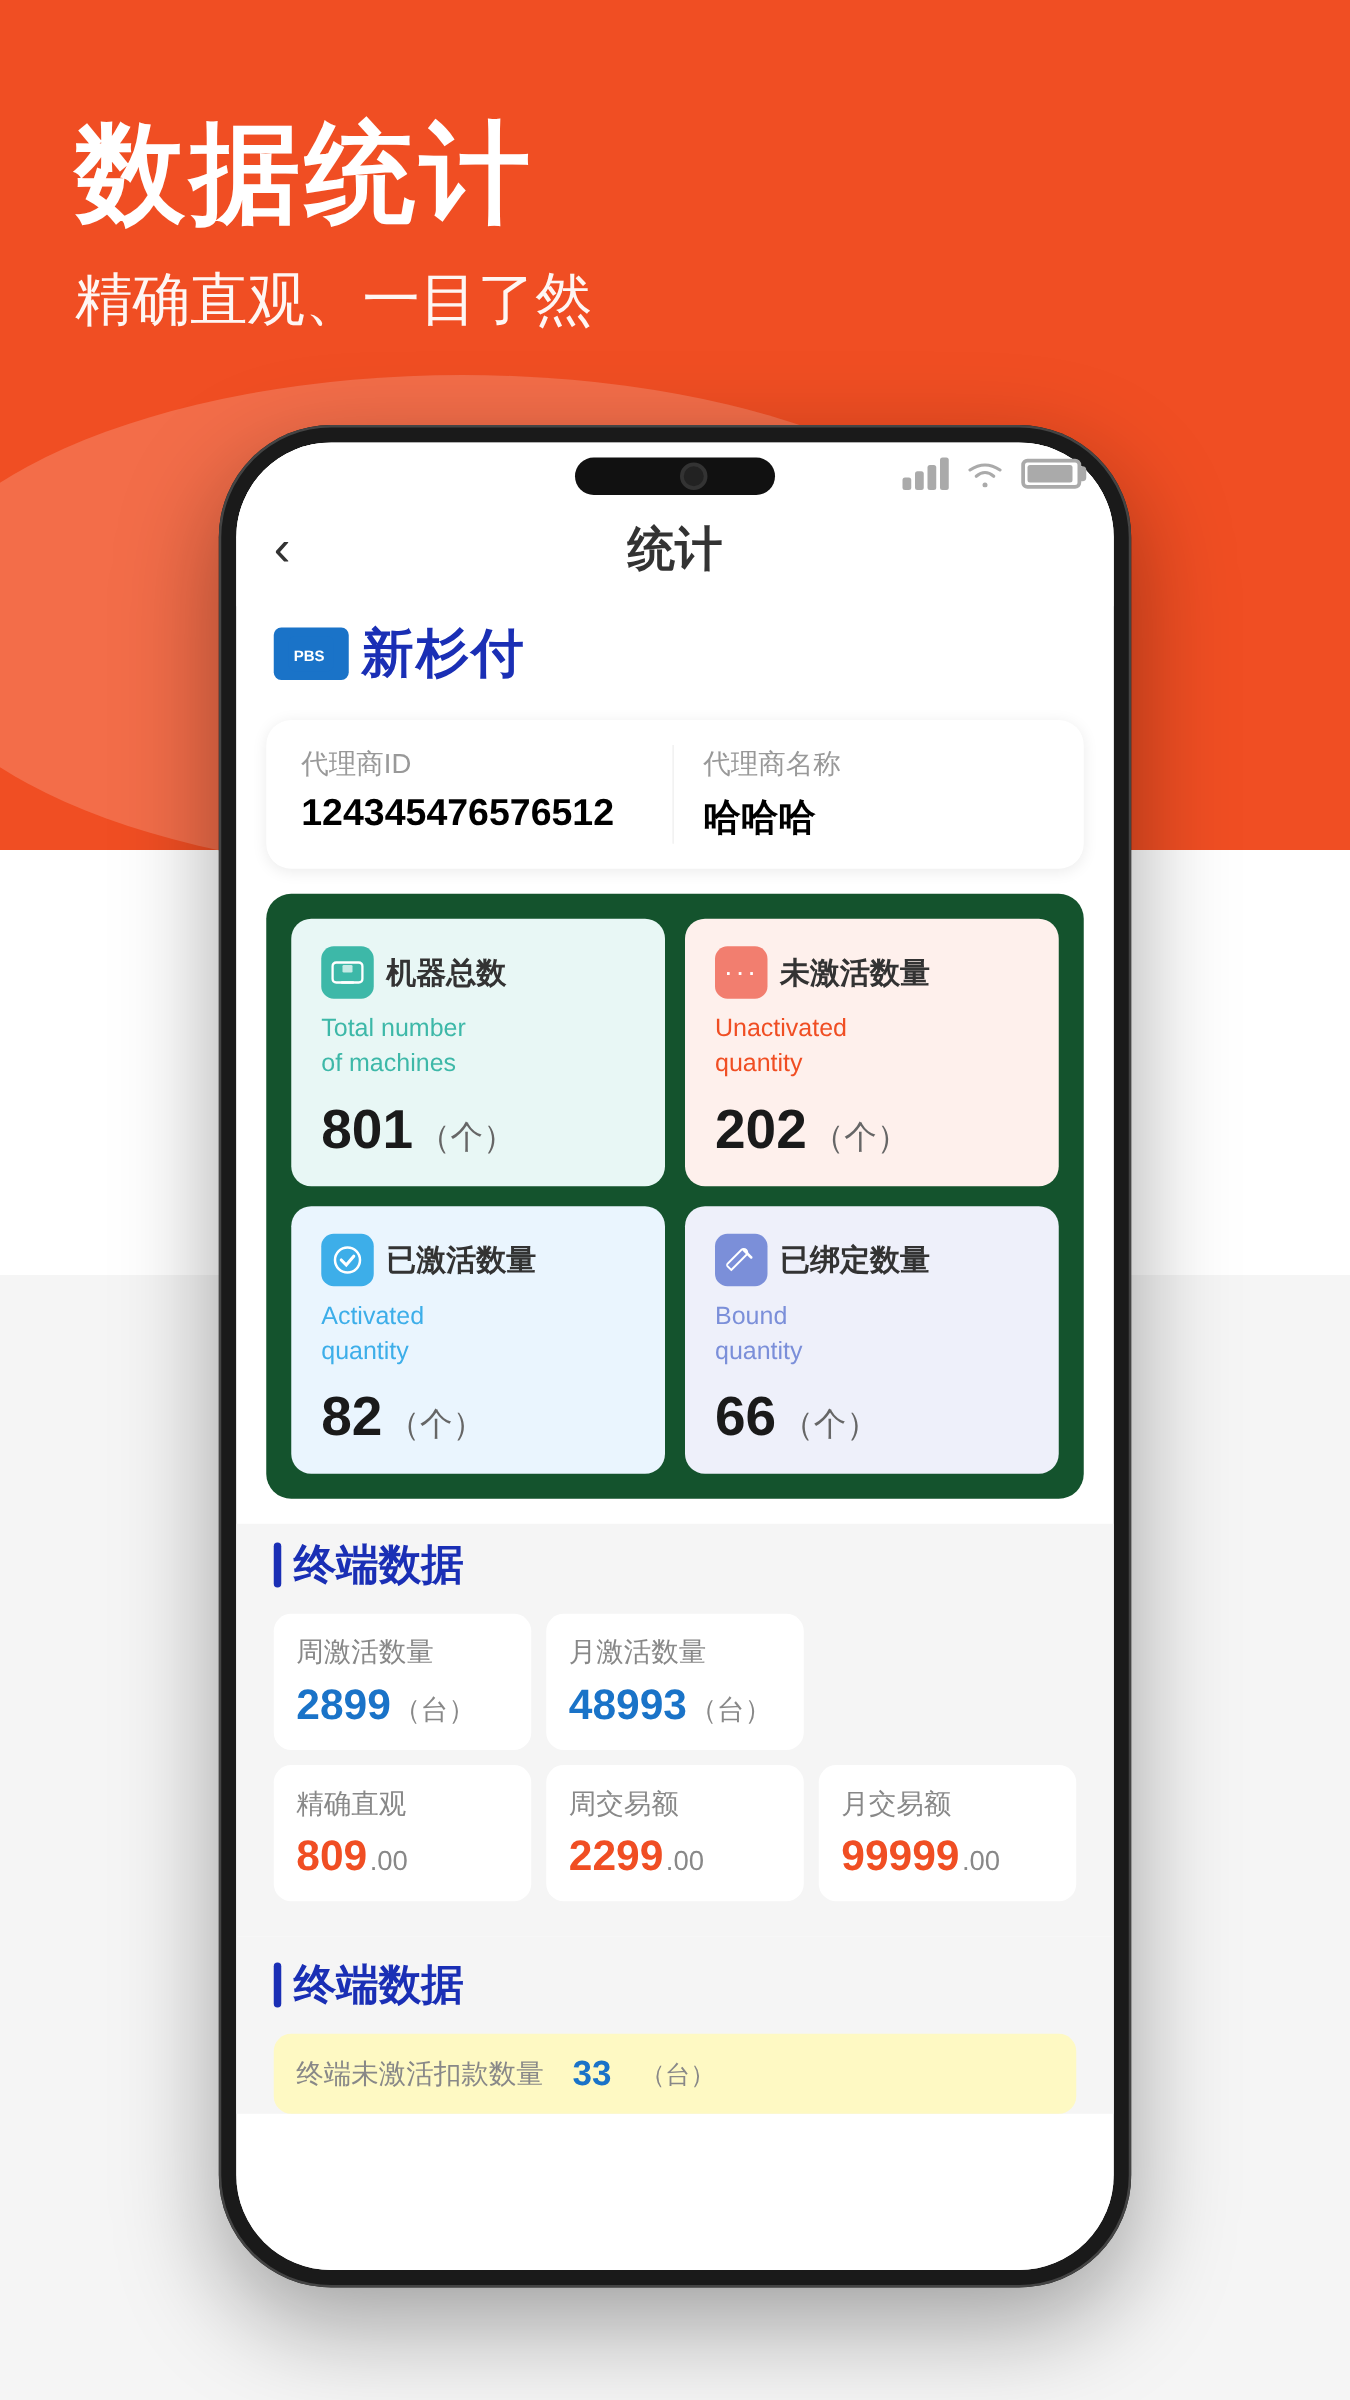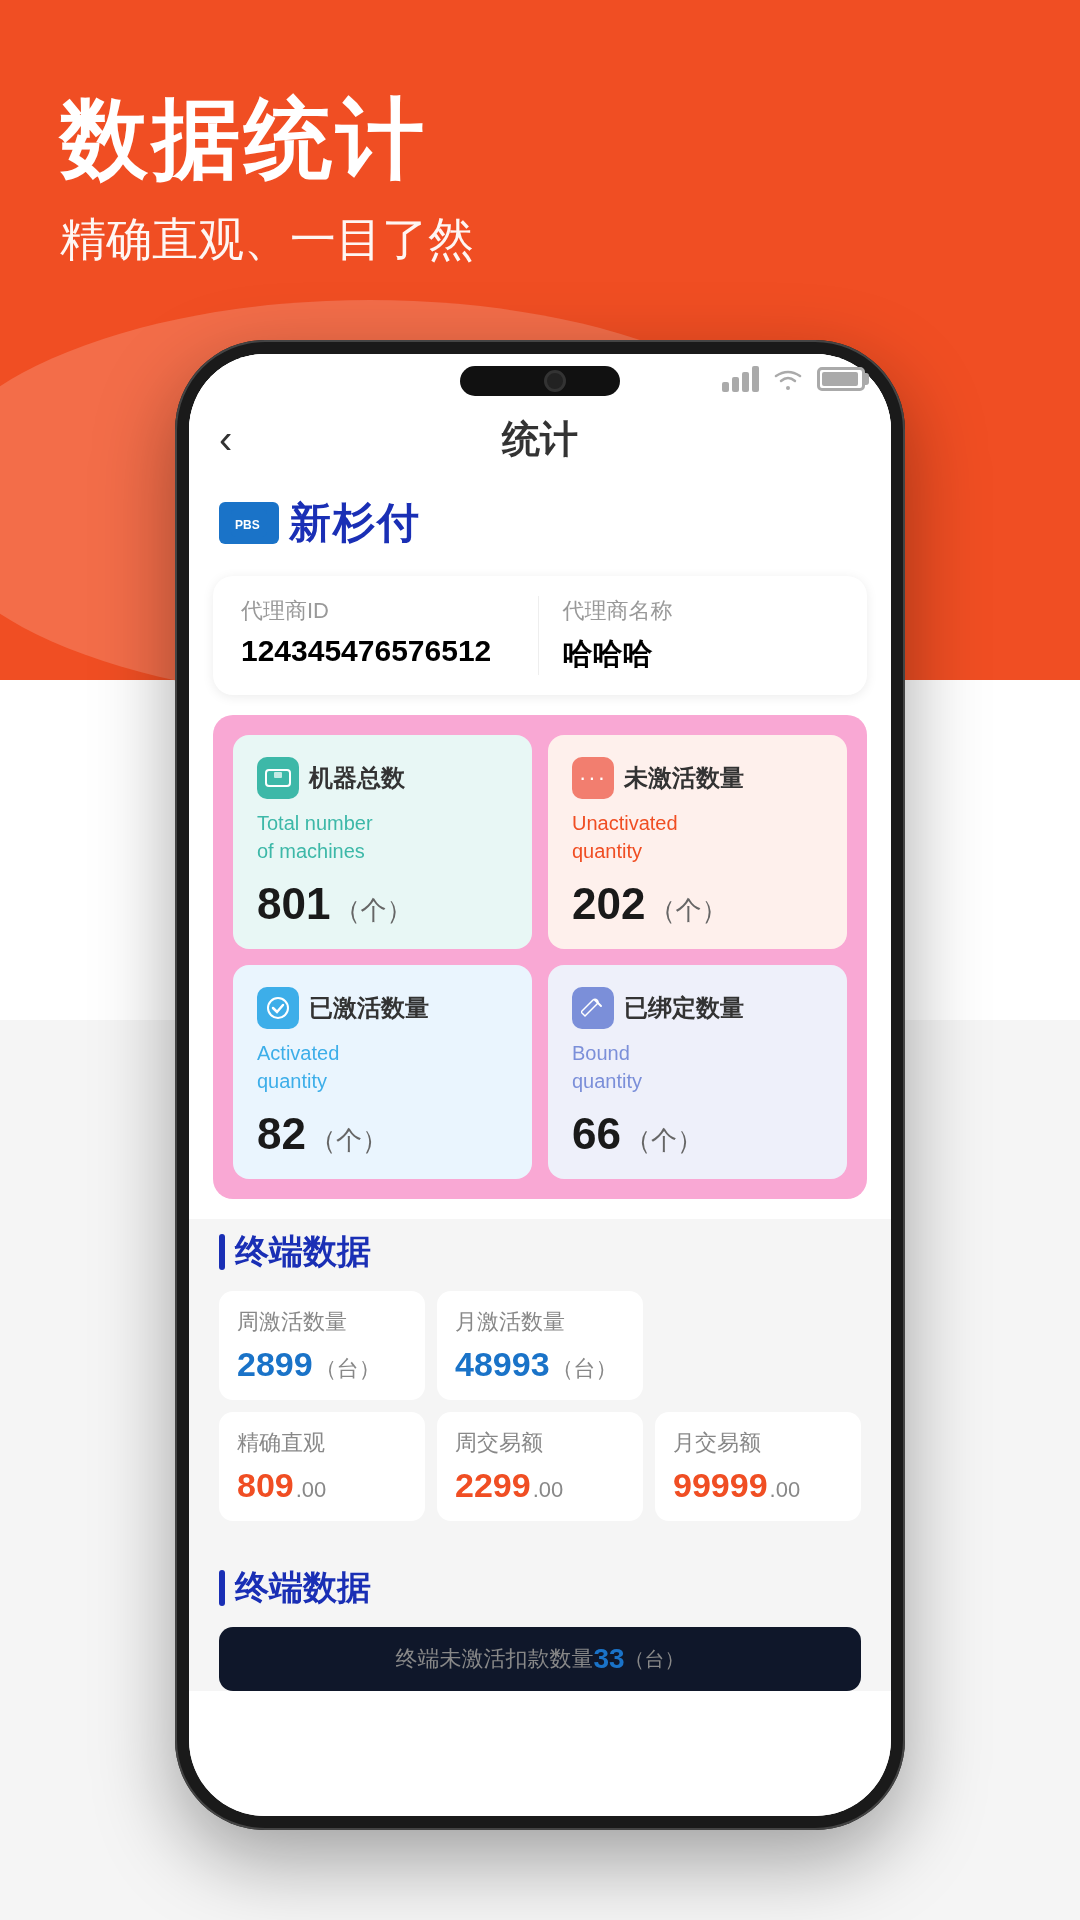"机器总数" .stats-card { background: #f9a8d4 -> #14532d }
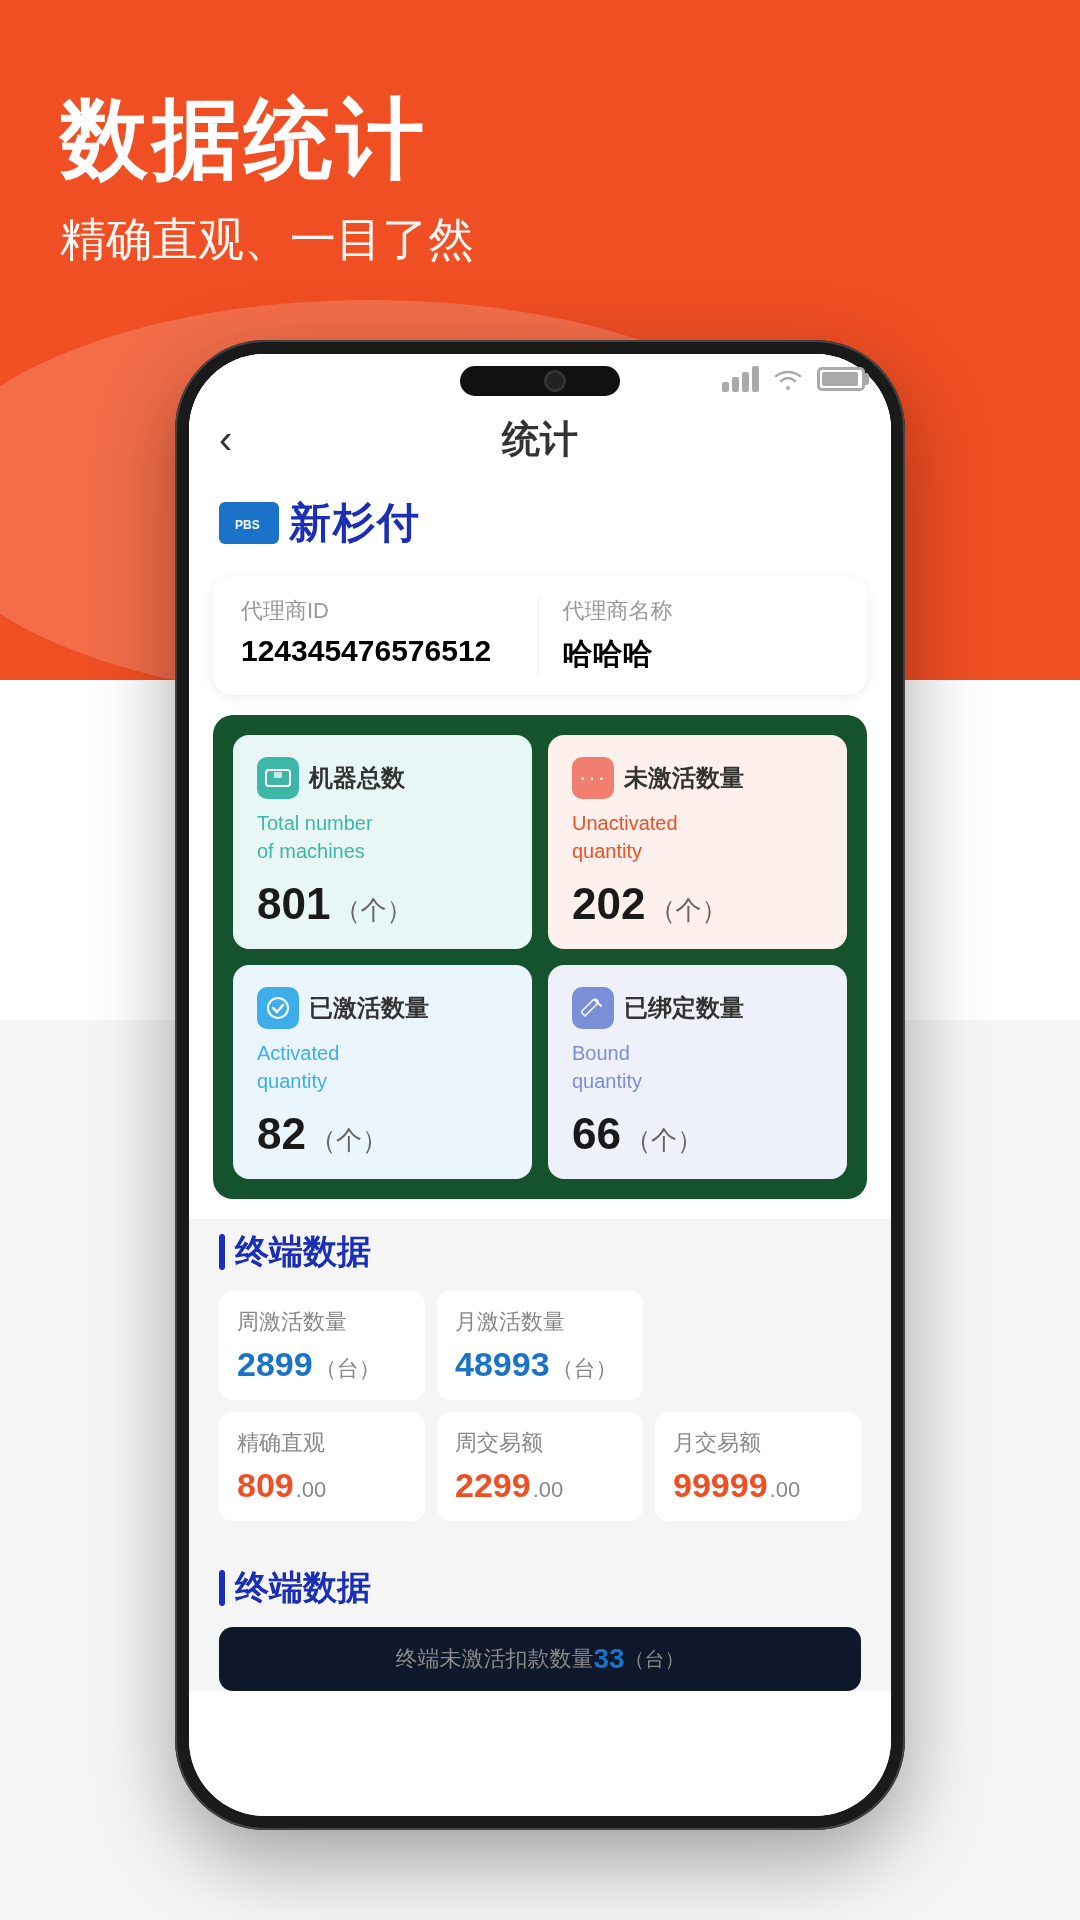"终端未激活扣款数量" .bottom-preview { background: #0f172a -> #fef9c3; gap: none -> 23px; justify-content: center -> flex-start }
